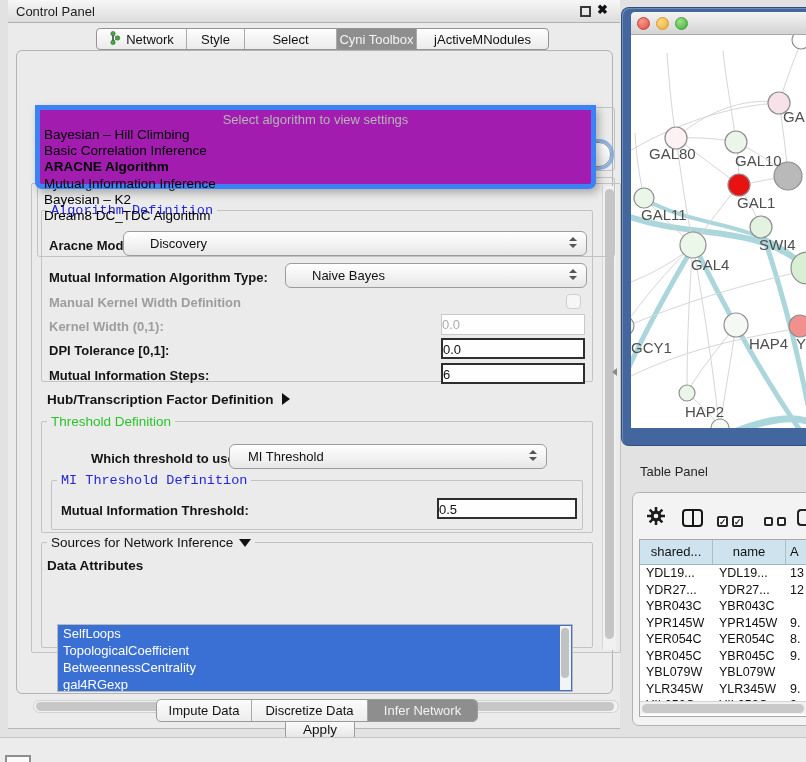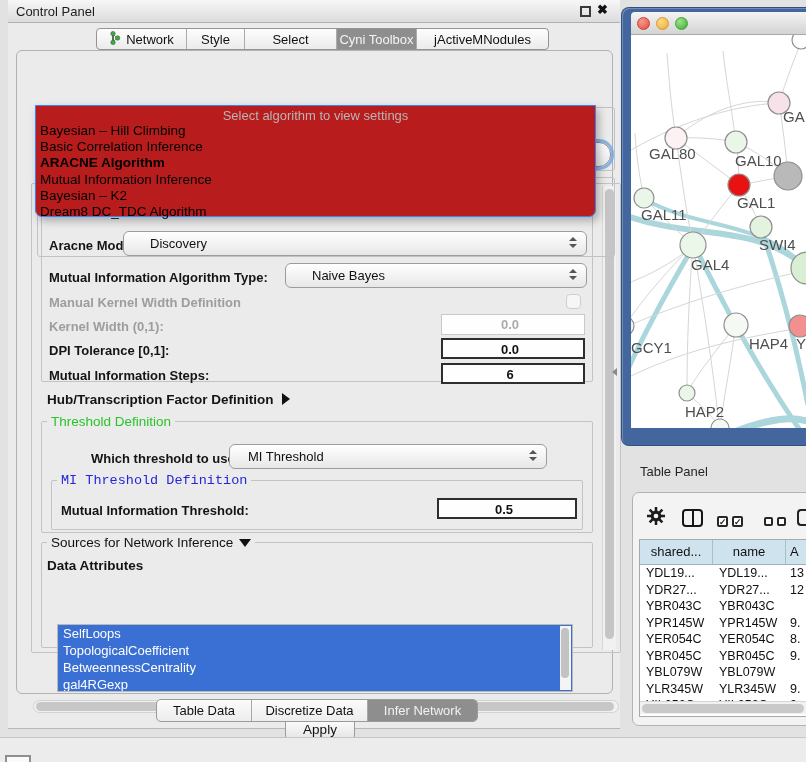"Select algorithm to view settings" #algo-overlay { background: #b91c1c -> #a21caf; border: 1px solid #3b82f6 -> 5px solid #3b82f6; height: 112px -> 84px }
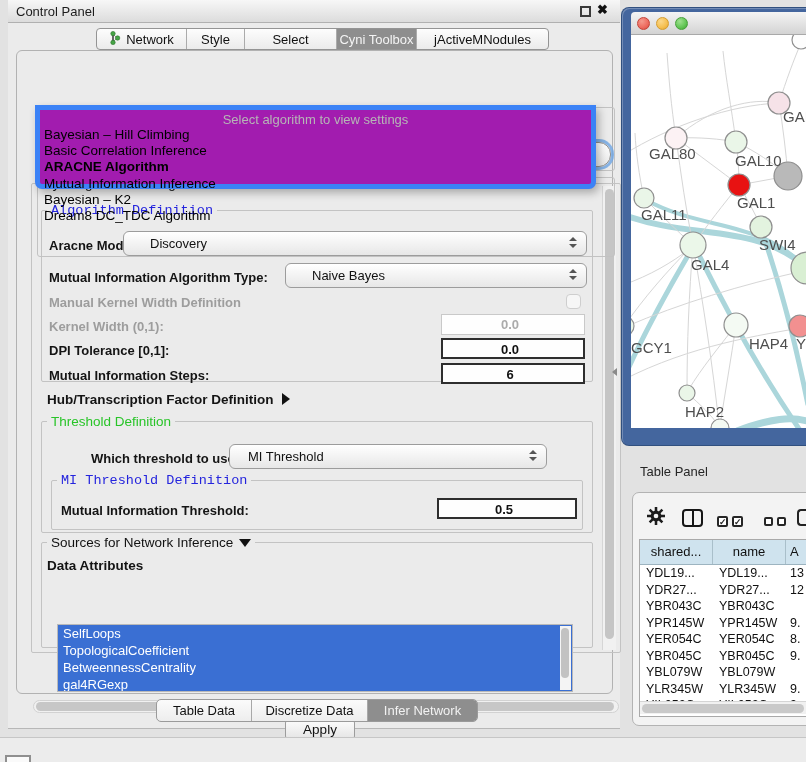"0.0" .field { font-weight: bold -> none; text-align: center -> left }
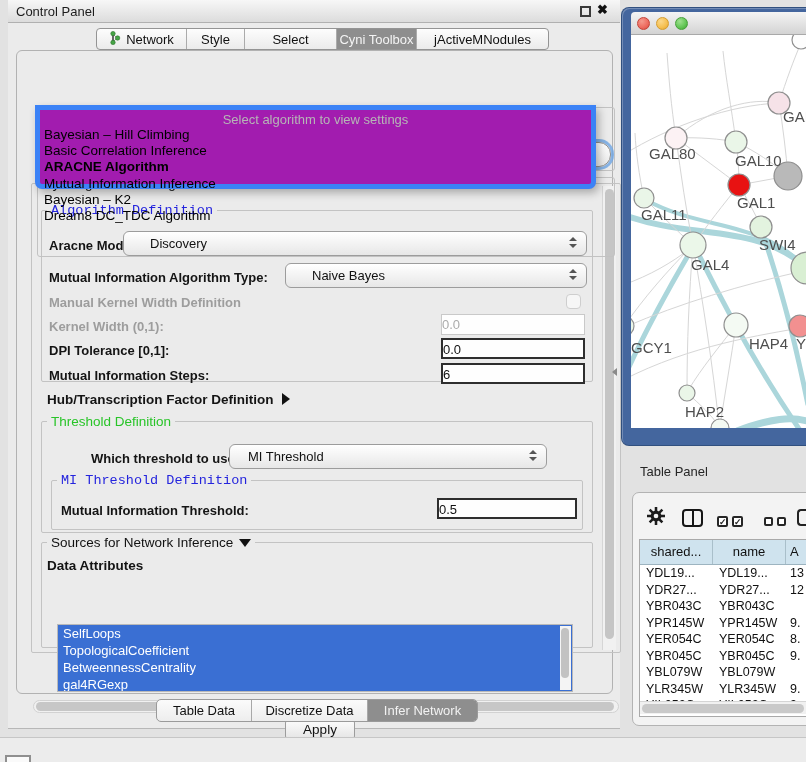"Table Data" div.btab { text: Table -> Impute }
